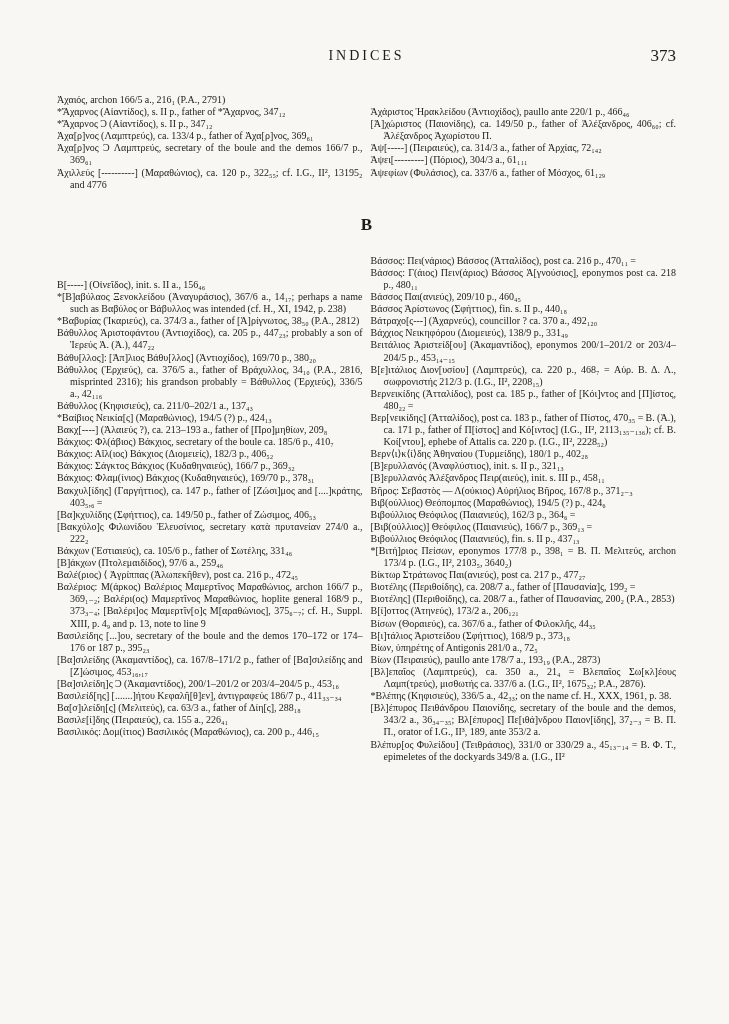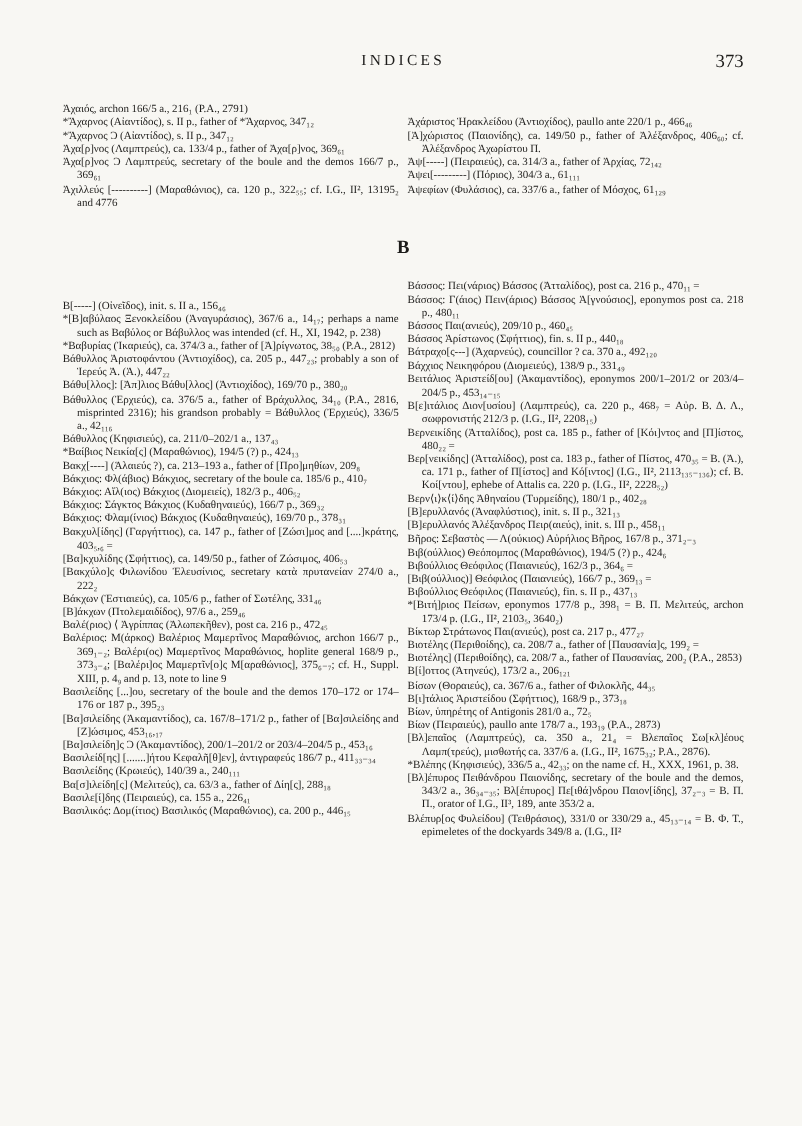"Βασιλείδης (Κρωιεύς), 140/39 a., 240₁₁₁" p.entry { html: <p>Βασιλείδης (Κρωιεύς), 140/39 a., 240₁₁₁</p> -> none }
